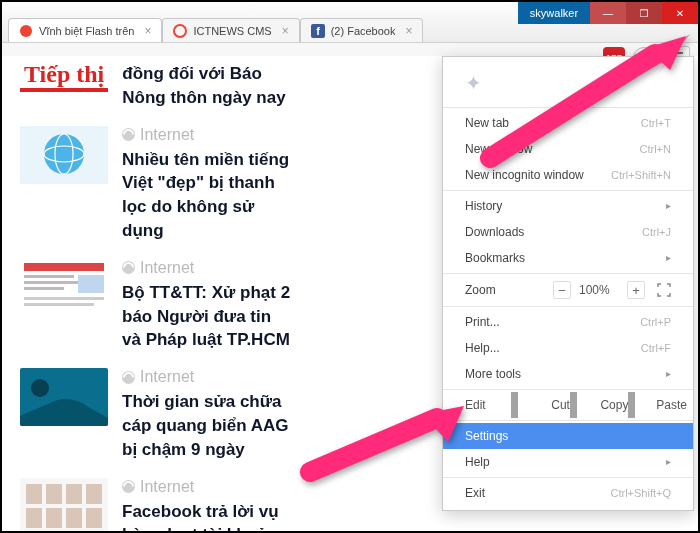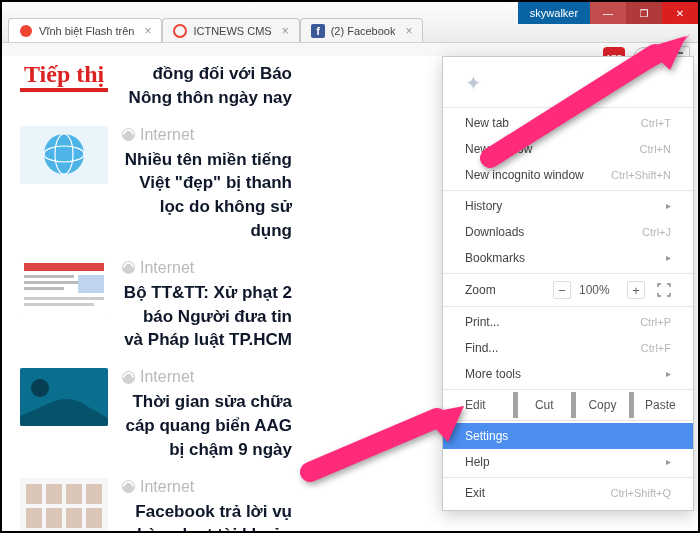"Tiếp thị" .content { text-align: right -> none }
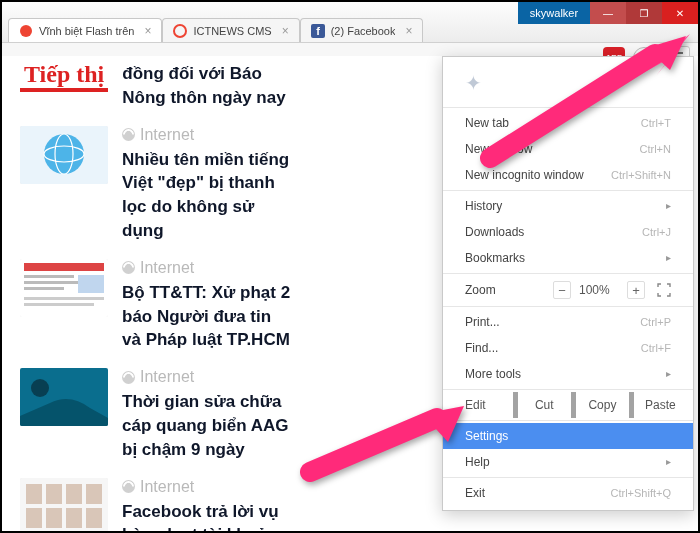"Find..." span { text: Find -> Help }
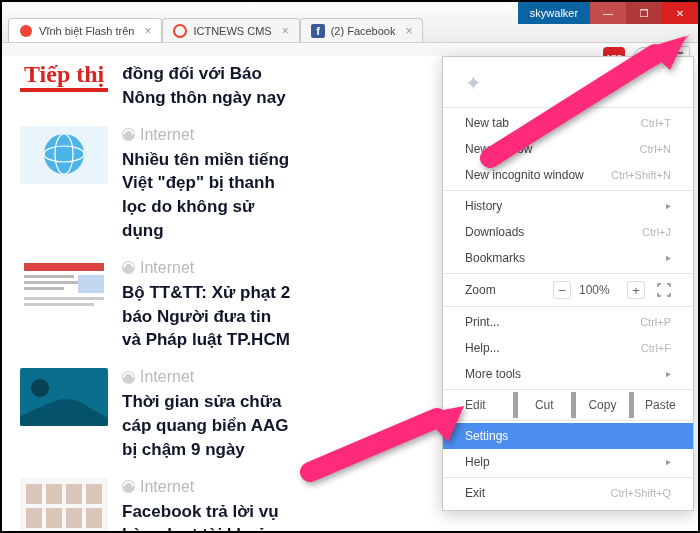"Cut" .edit-row .cell { border-left: 5px solid #a3a3a3 -> 7px solid #a3a3a3; text-align: center -> right }
